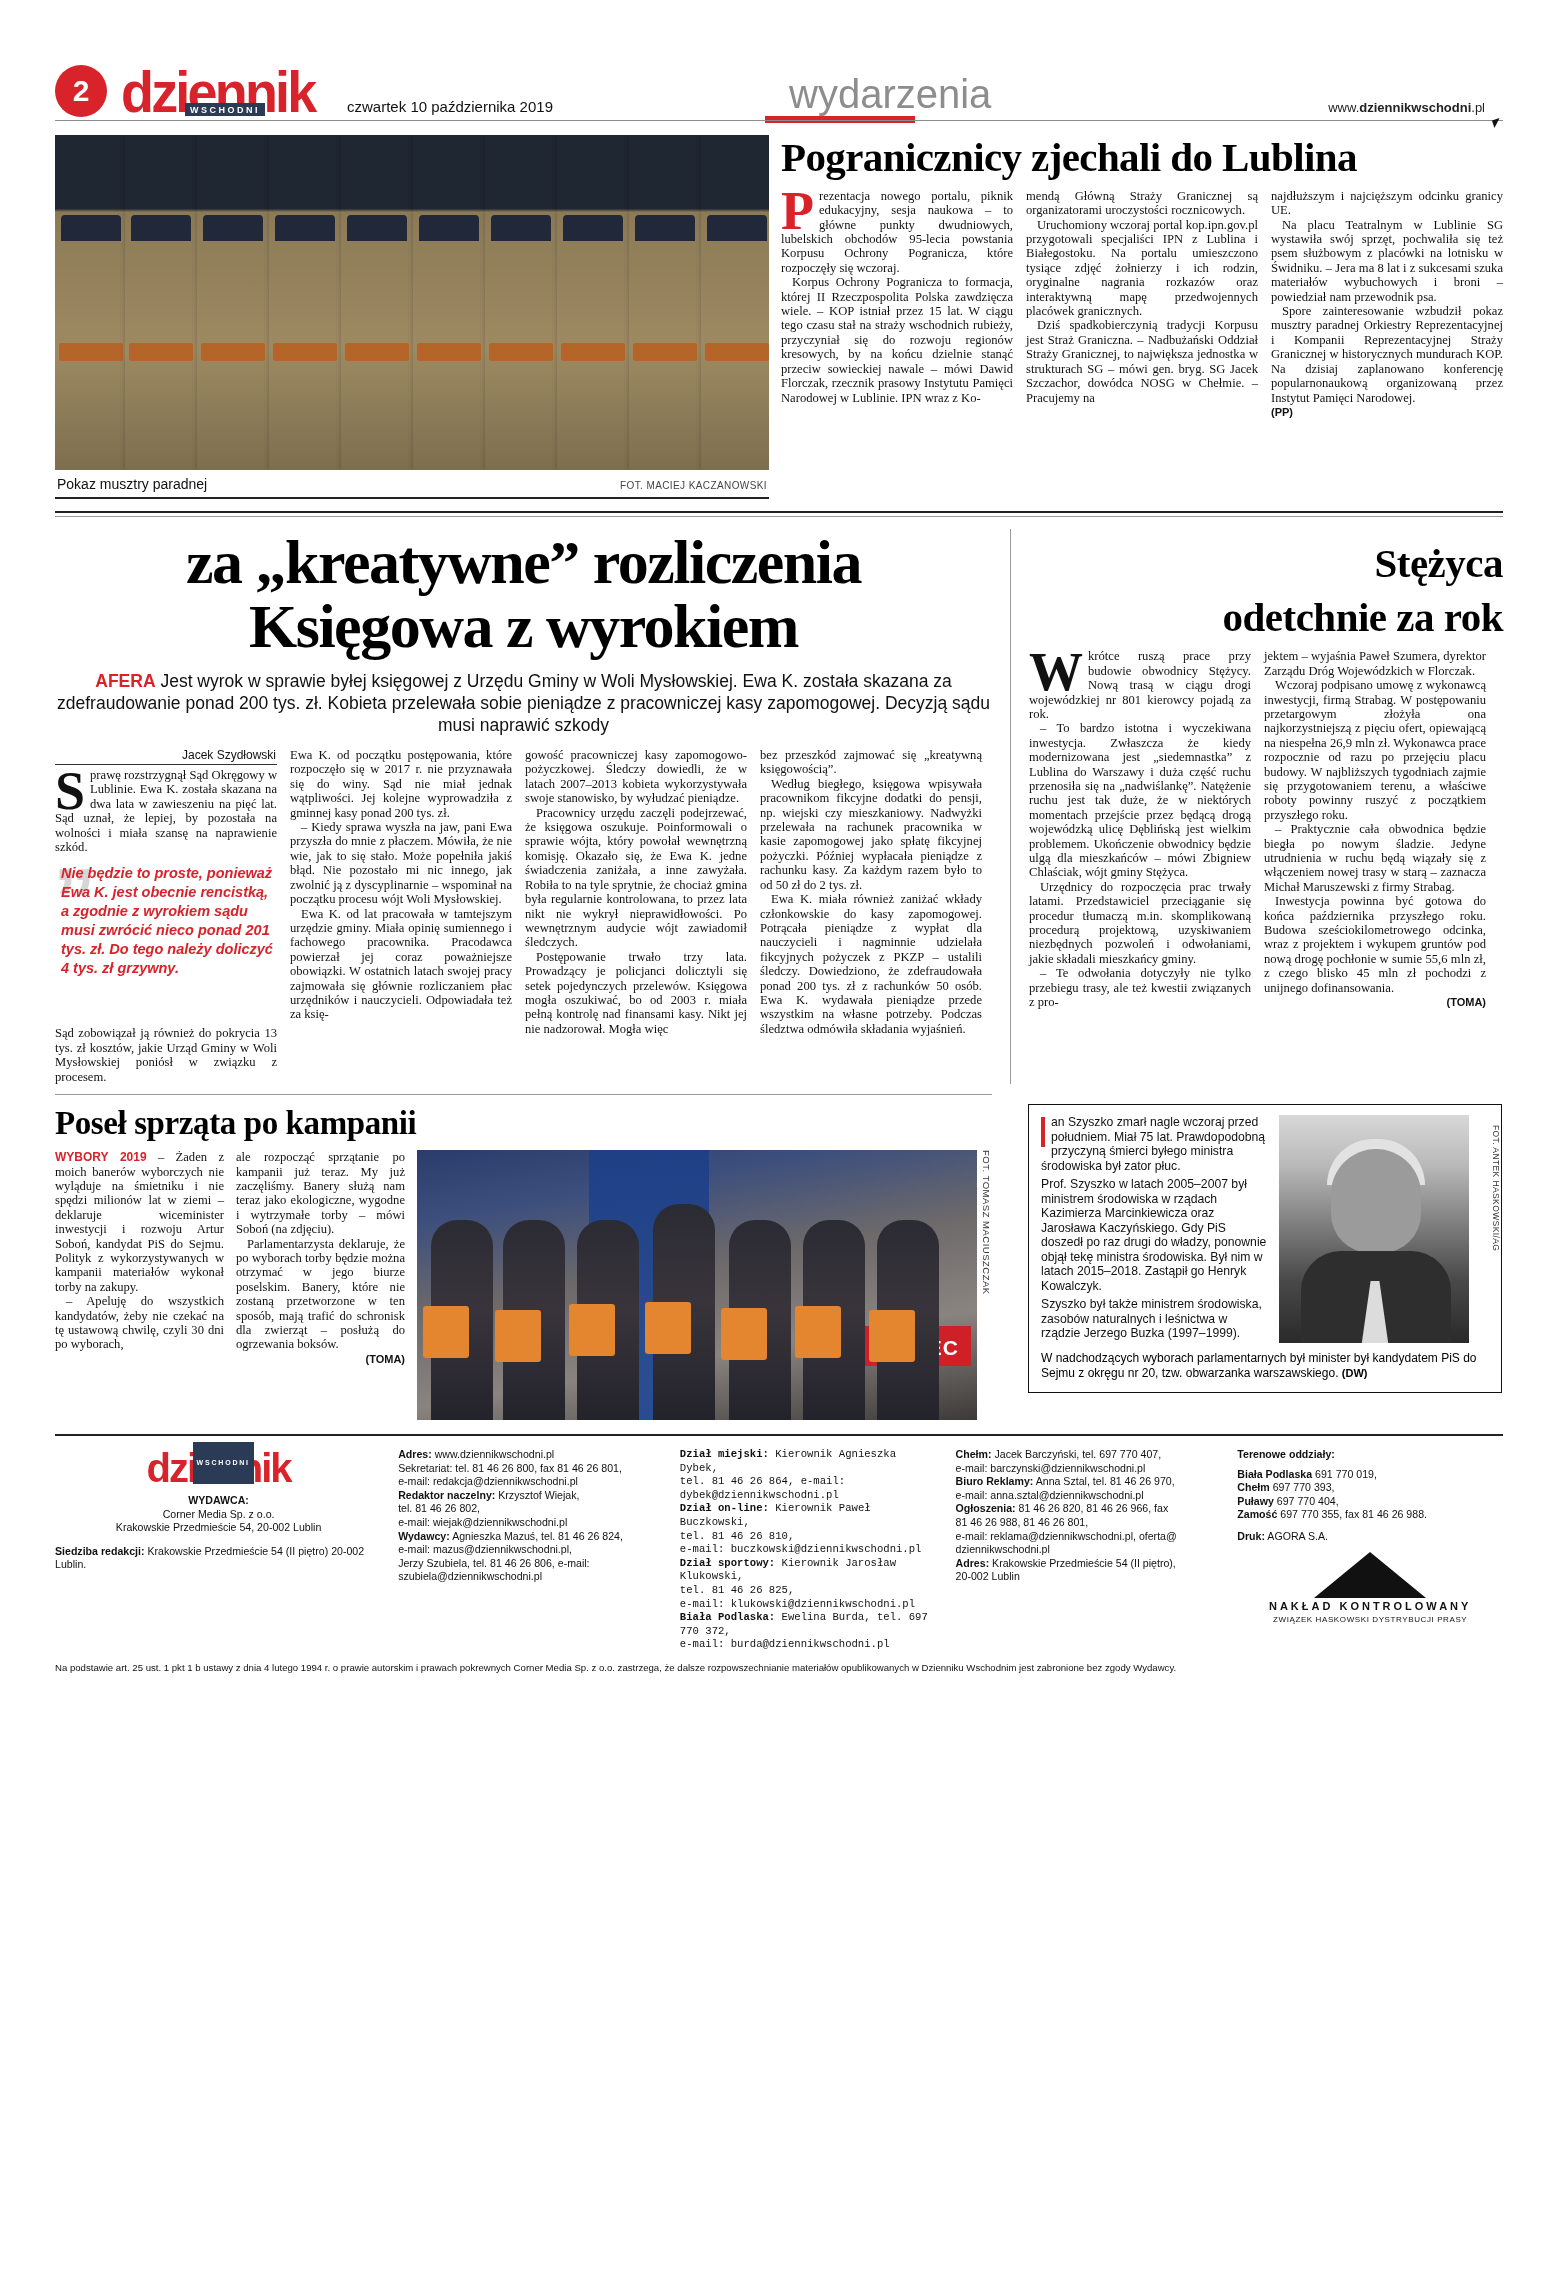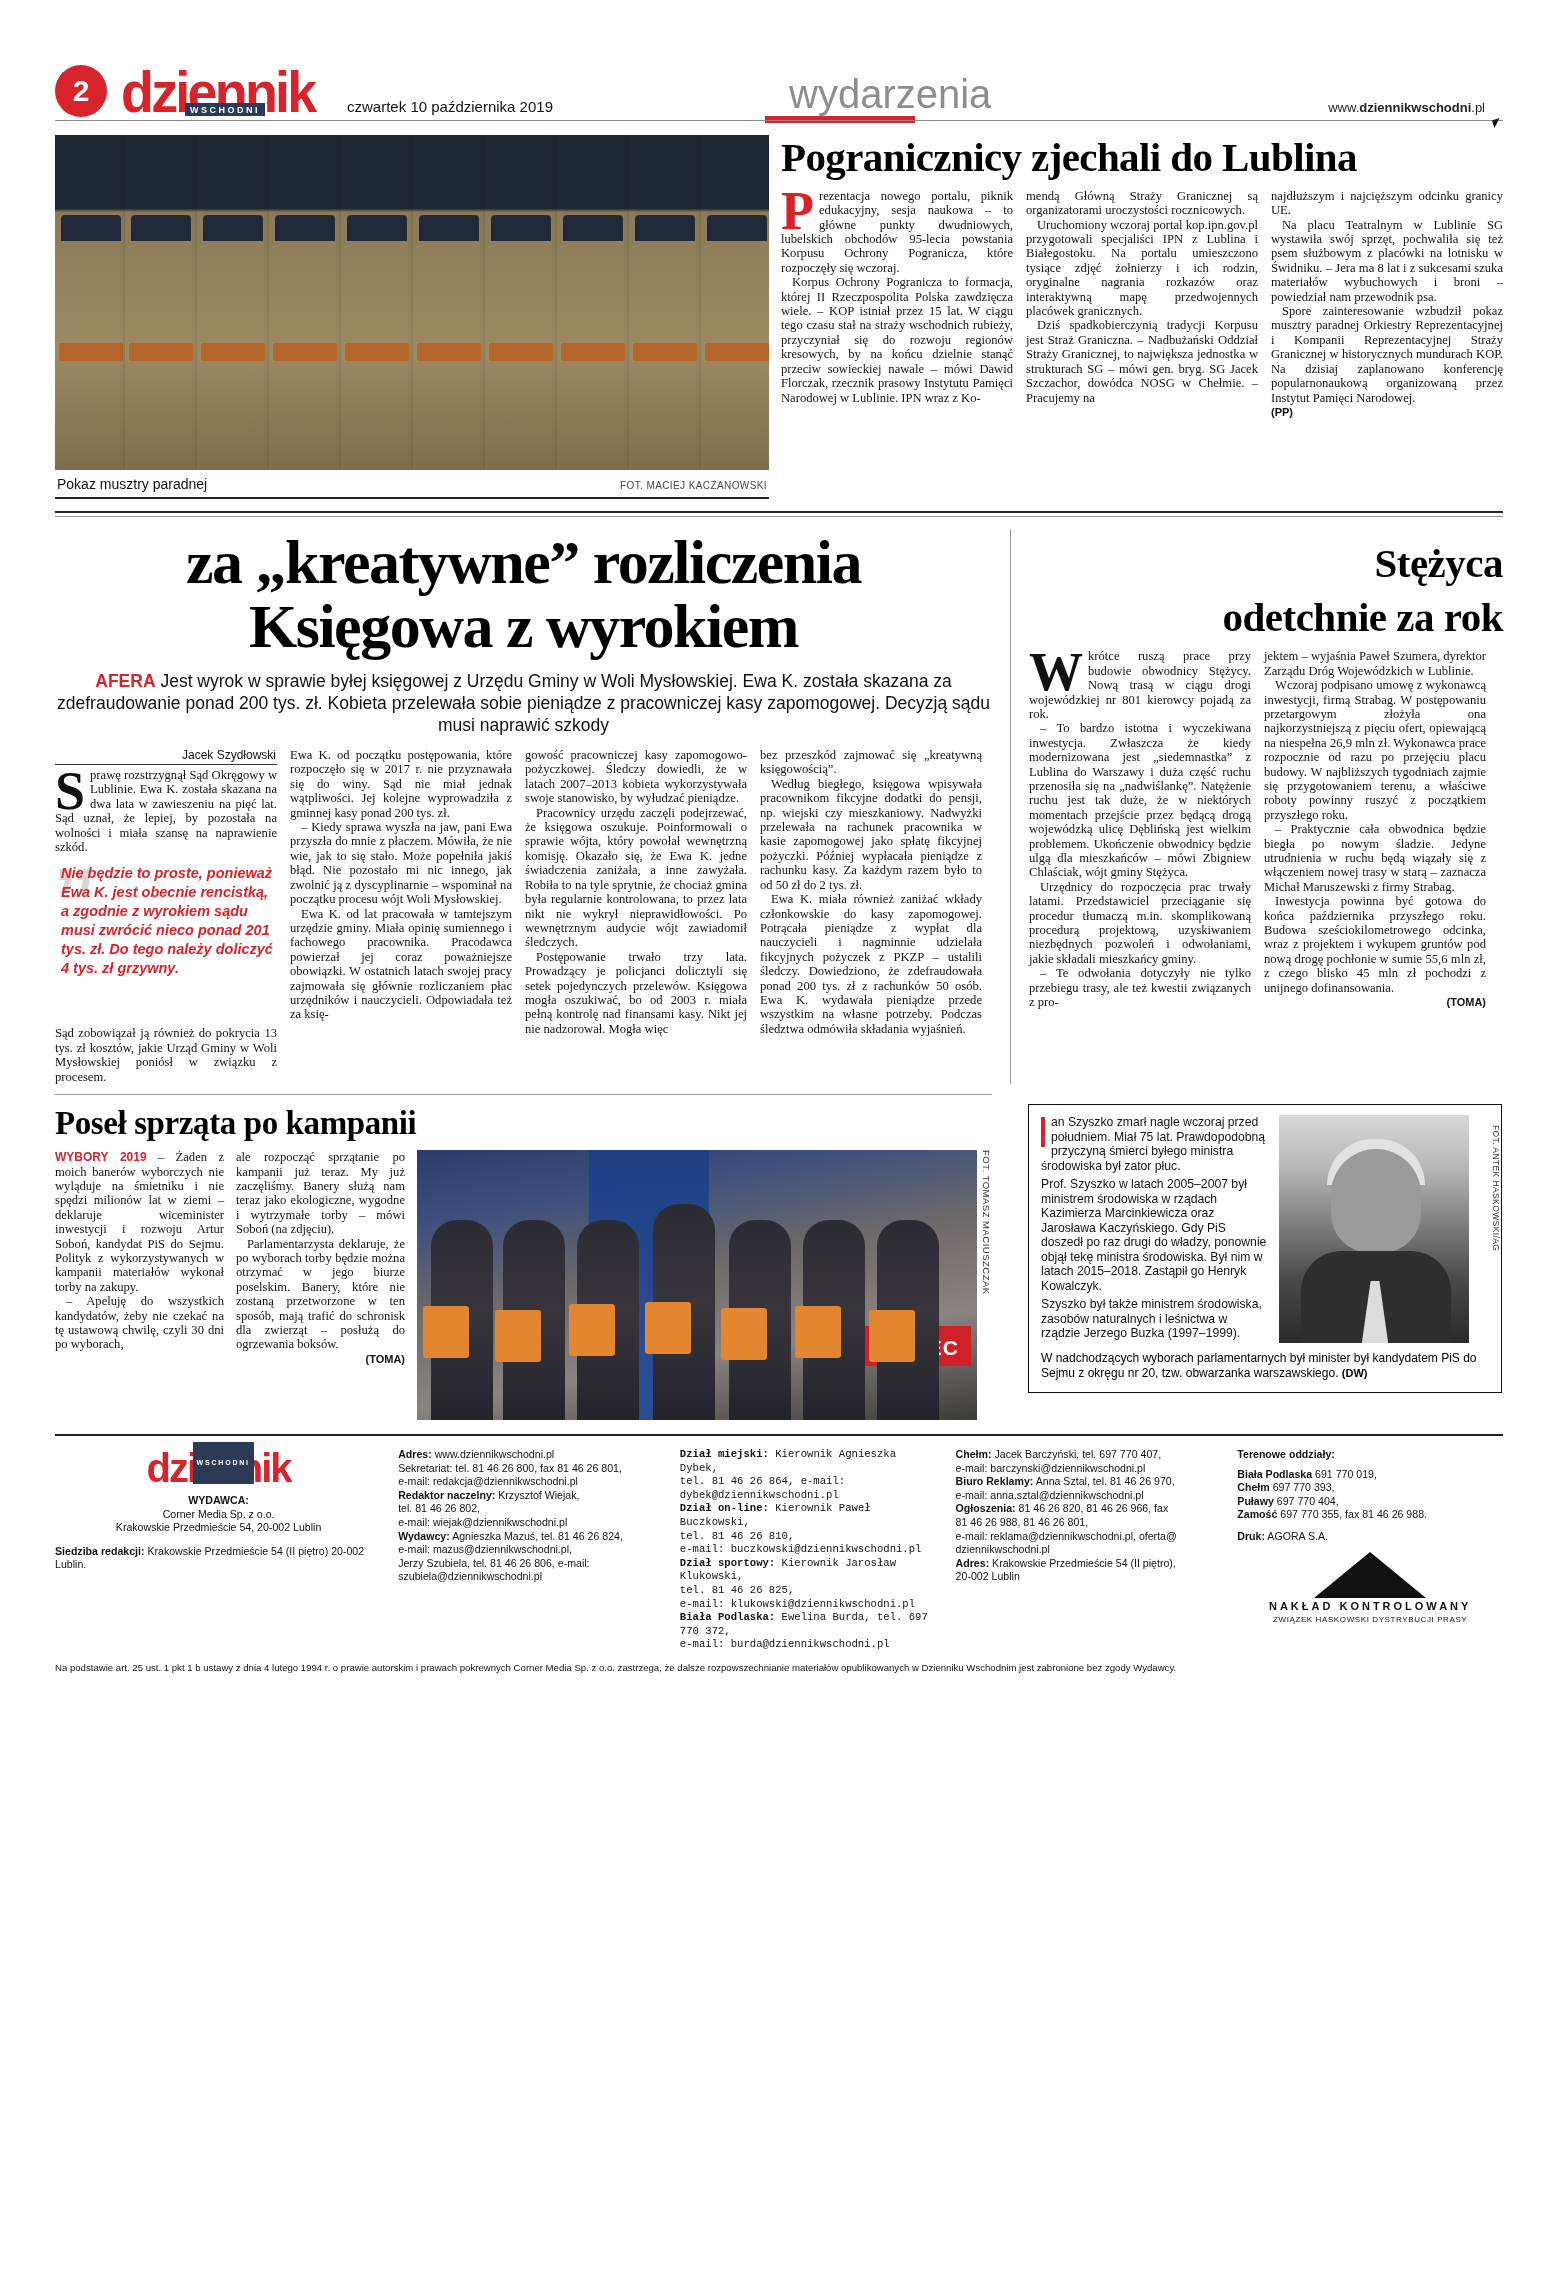"jektem – wyjaśnia Paweł Szumera," p.noind { text: Lublinie -> Florczak }
